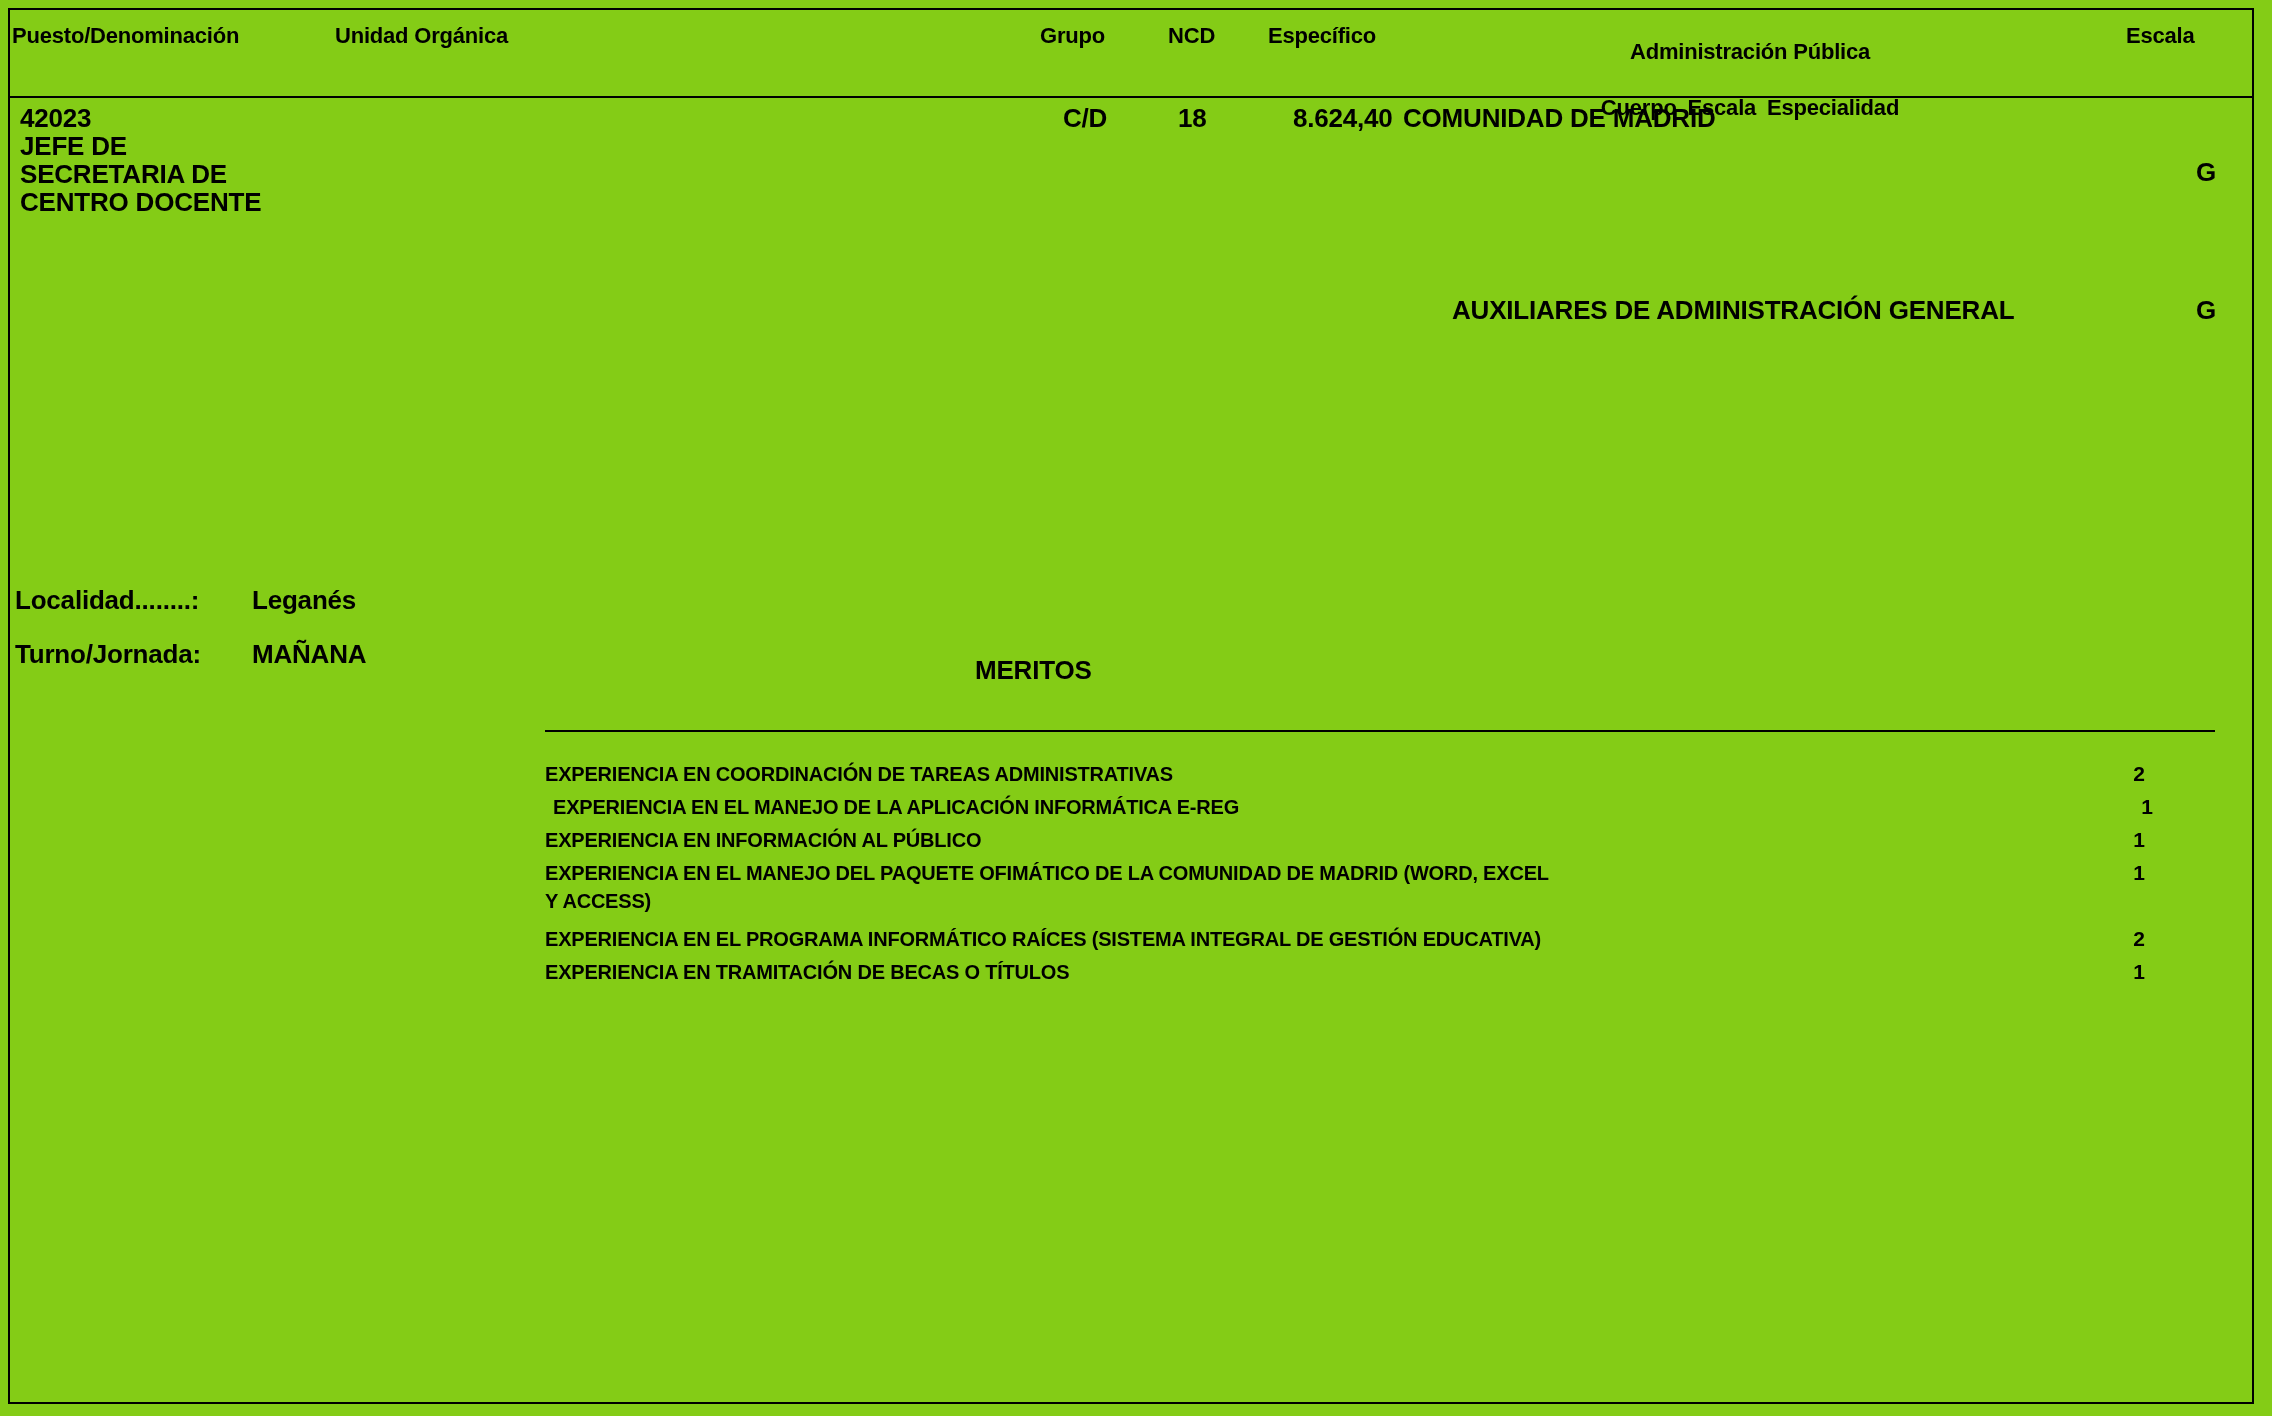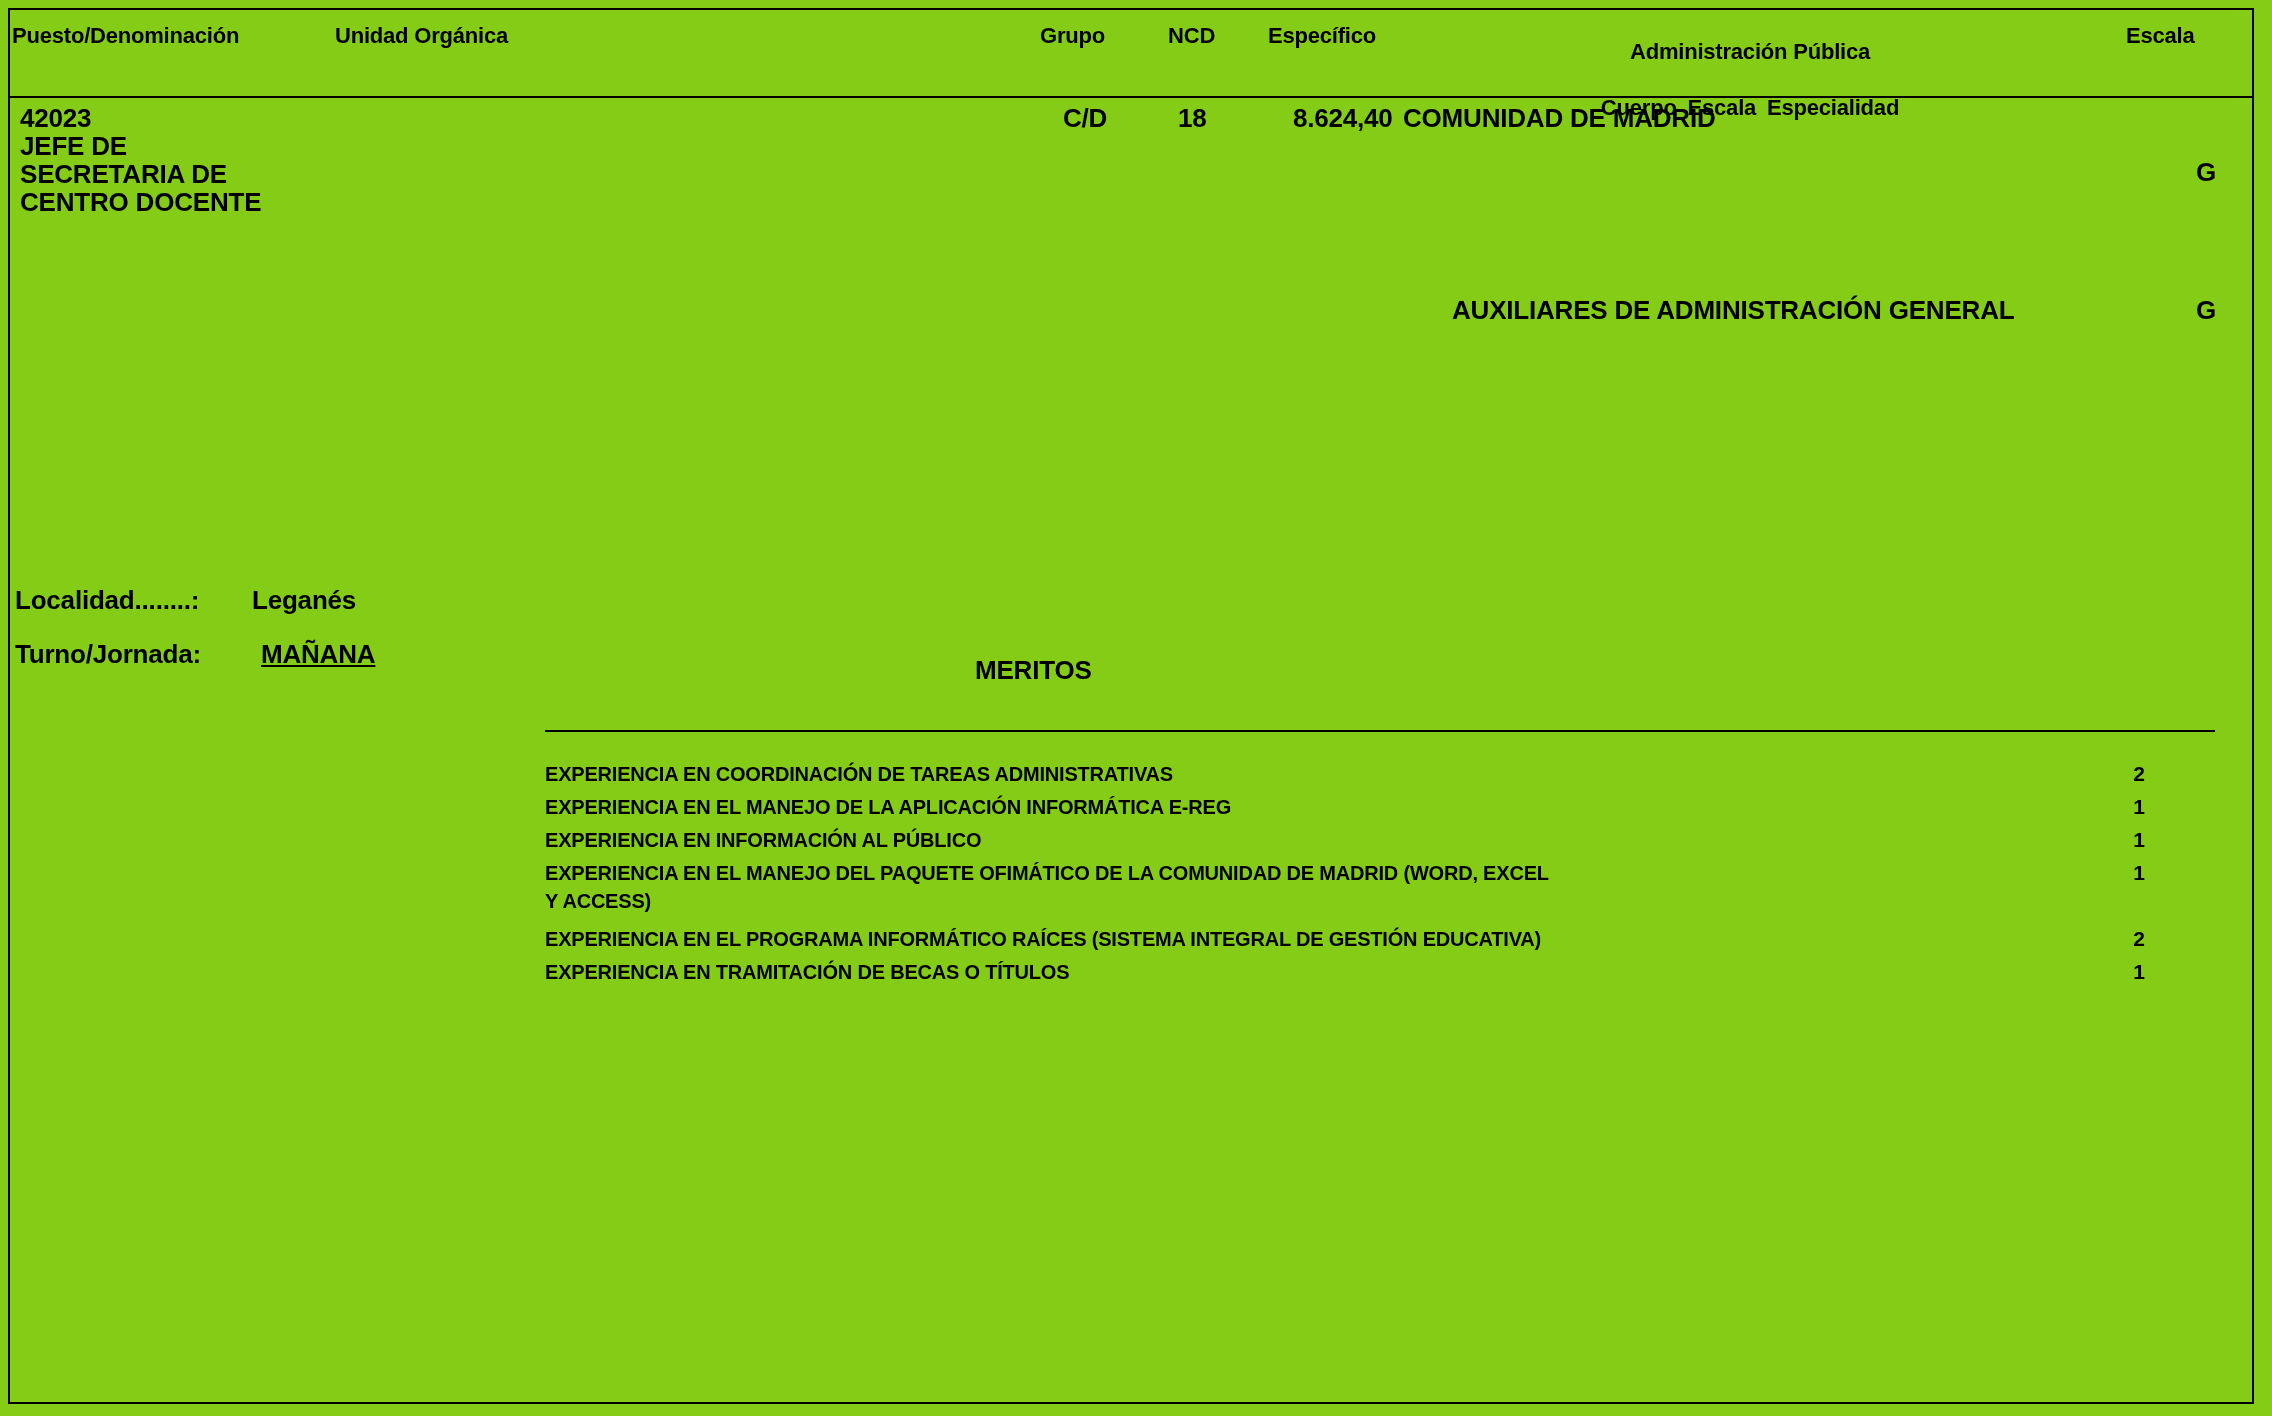"MAÑANA" div.t { left: 261px -> 252px; text-decoration: underline -> none }
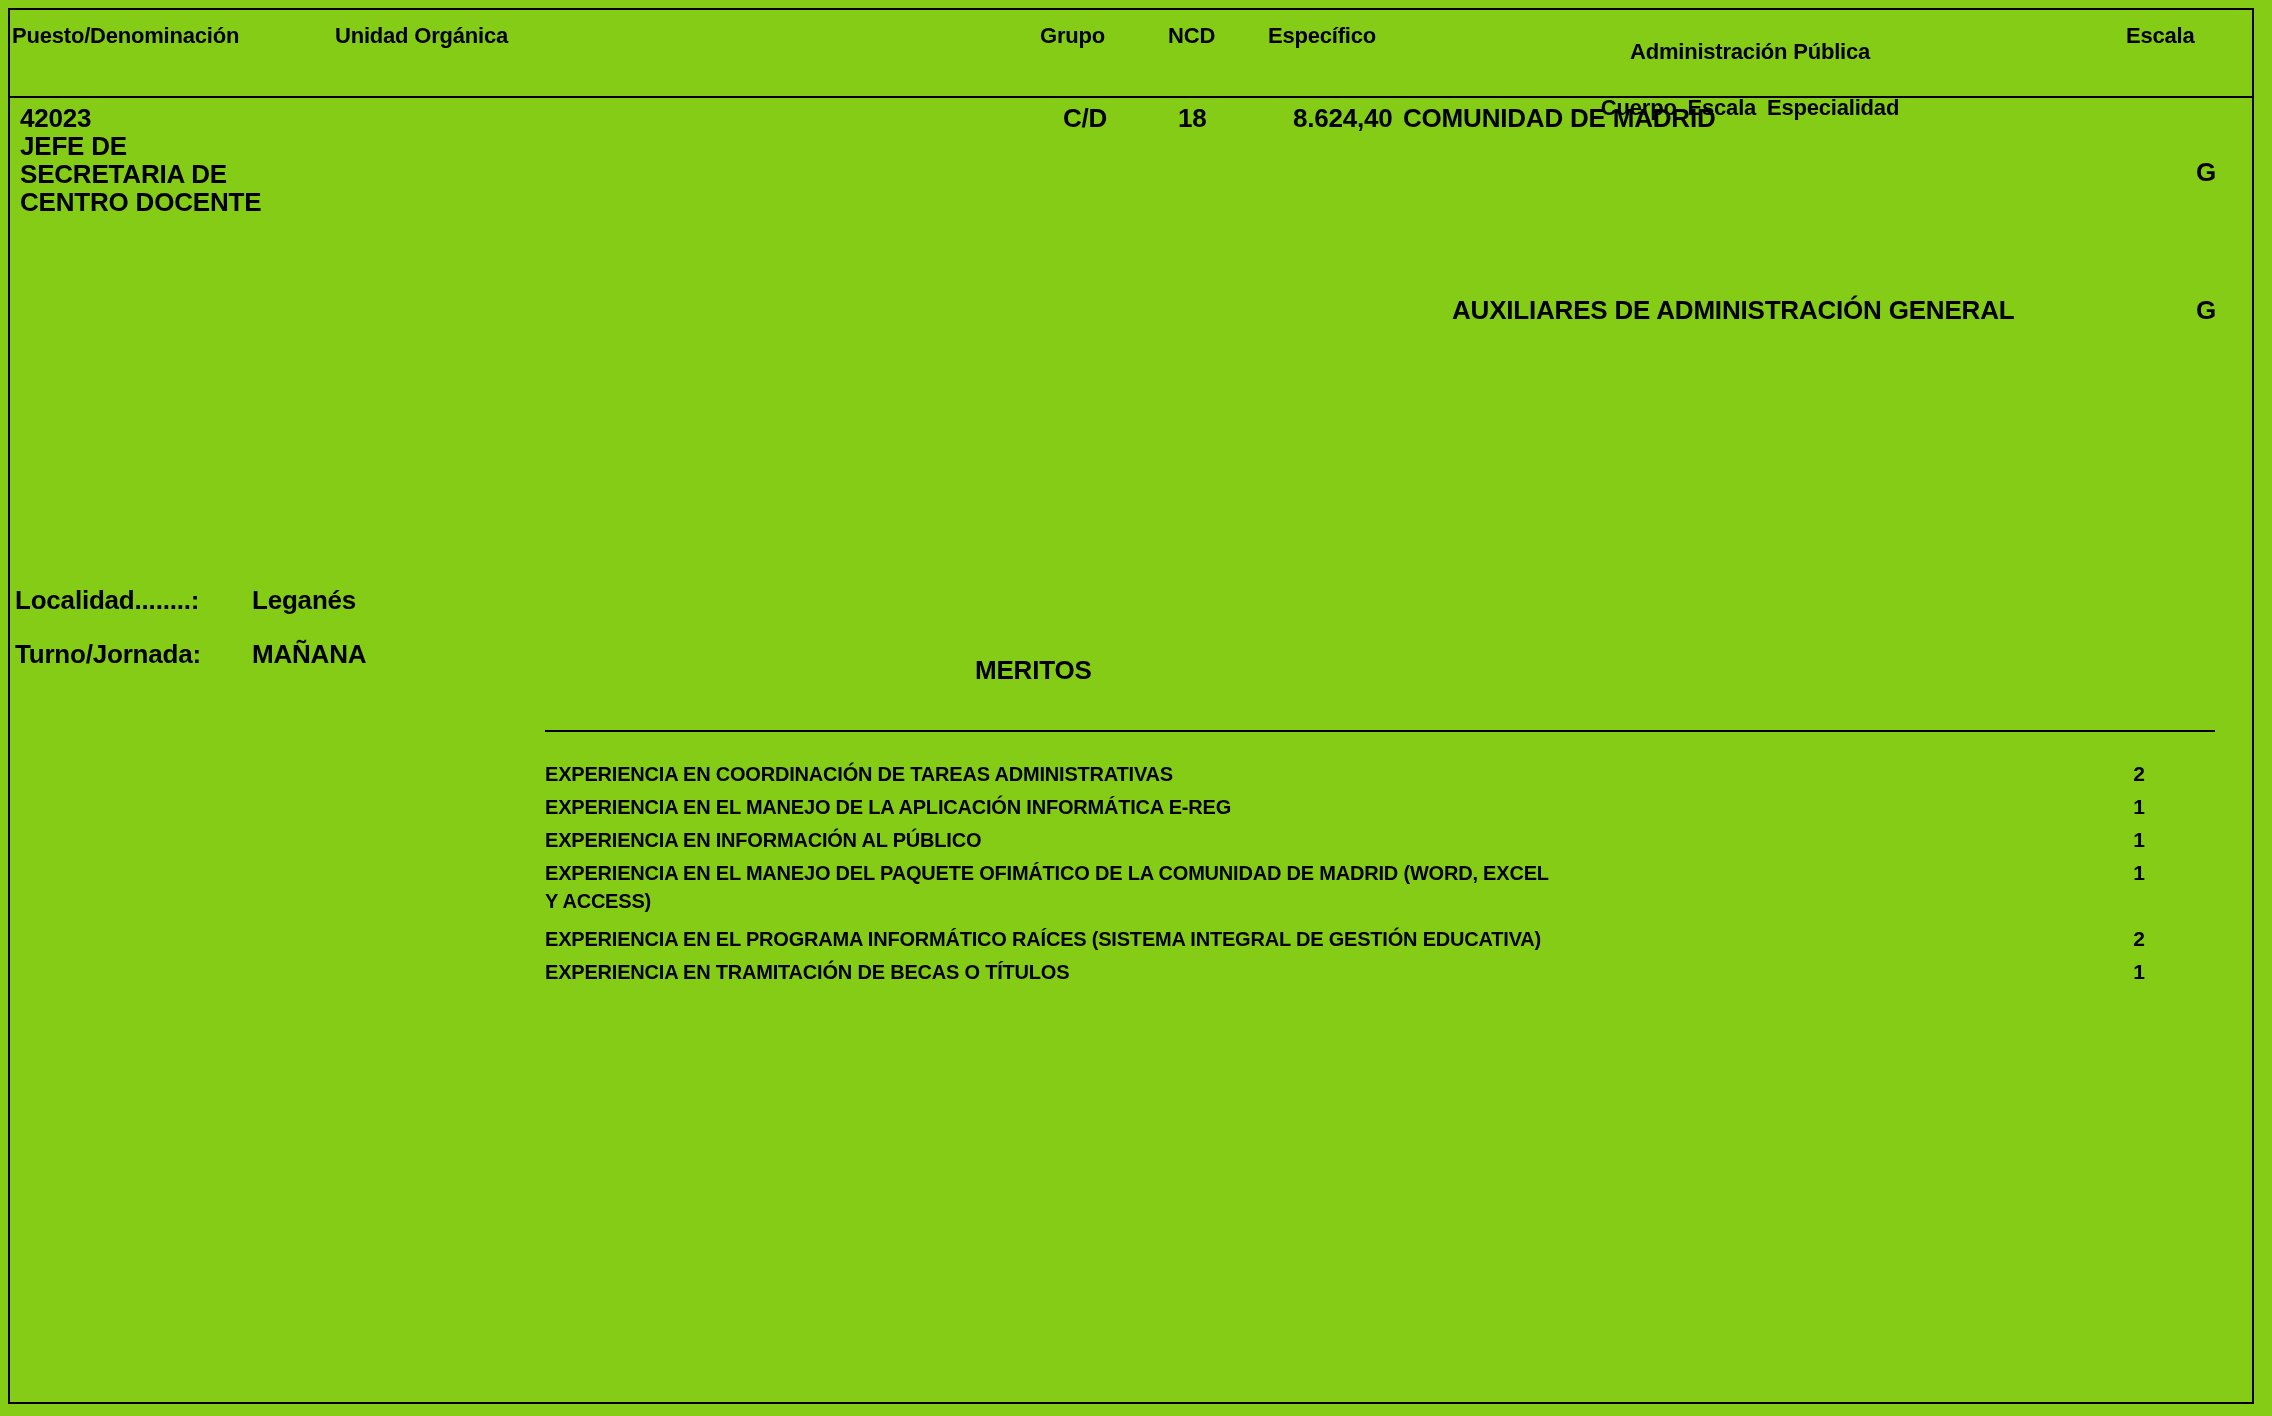"EXPERIENCIA EN EL MANEJO DE" div.mrow { margin-left: none -> 8px }
